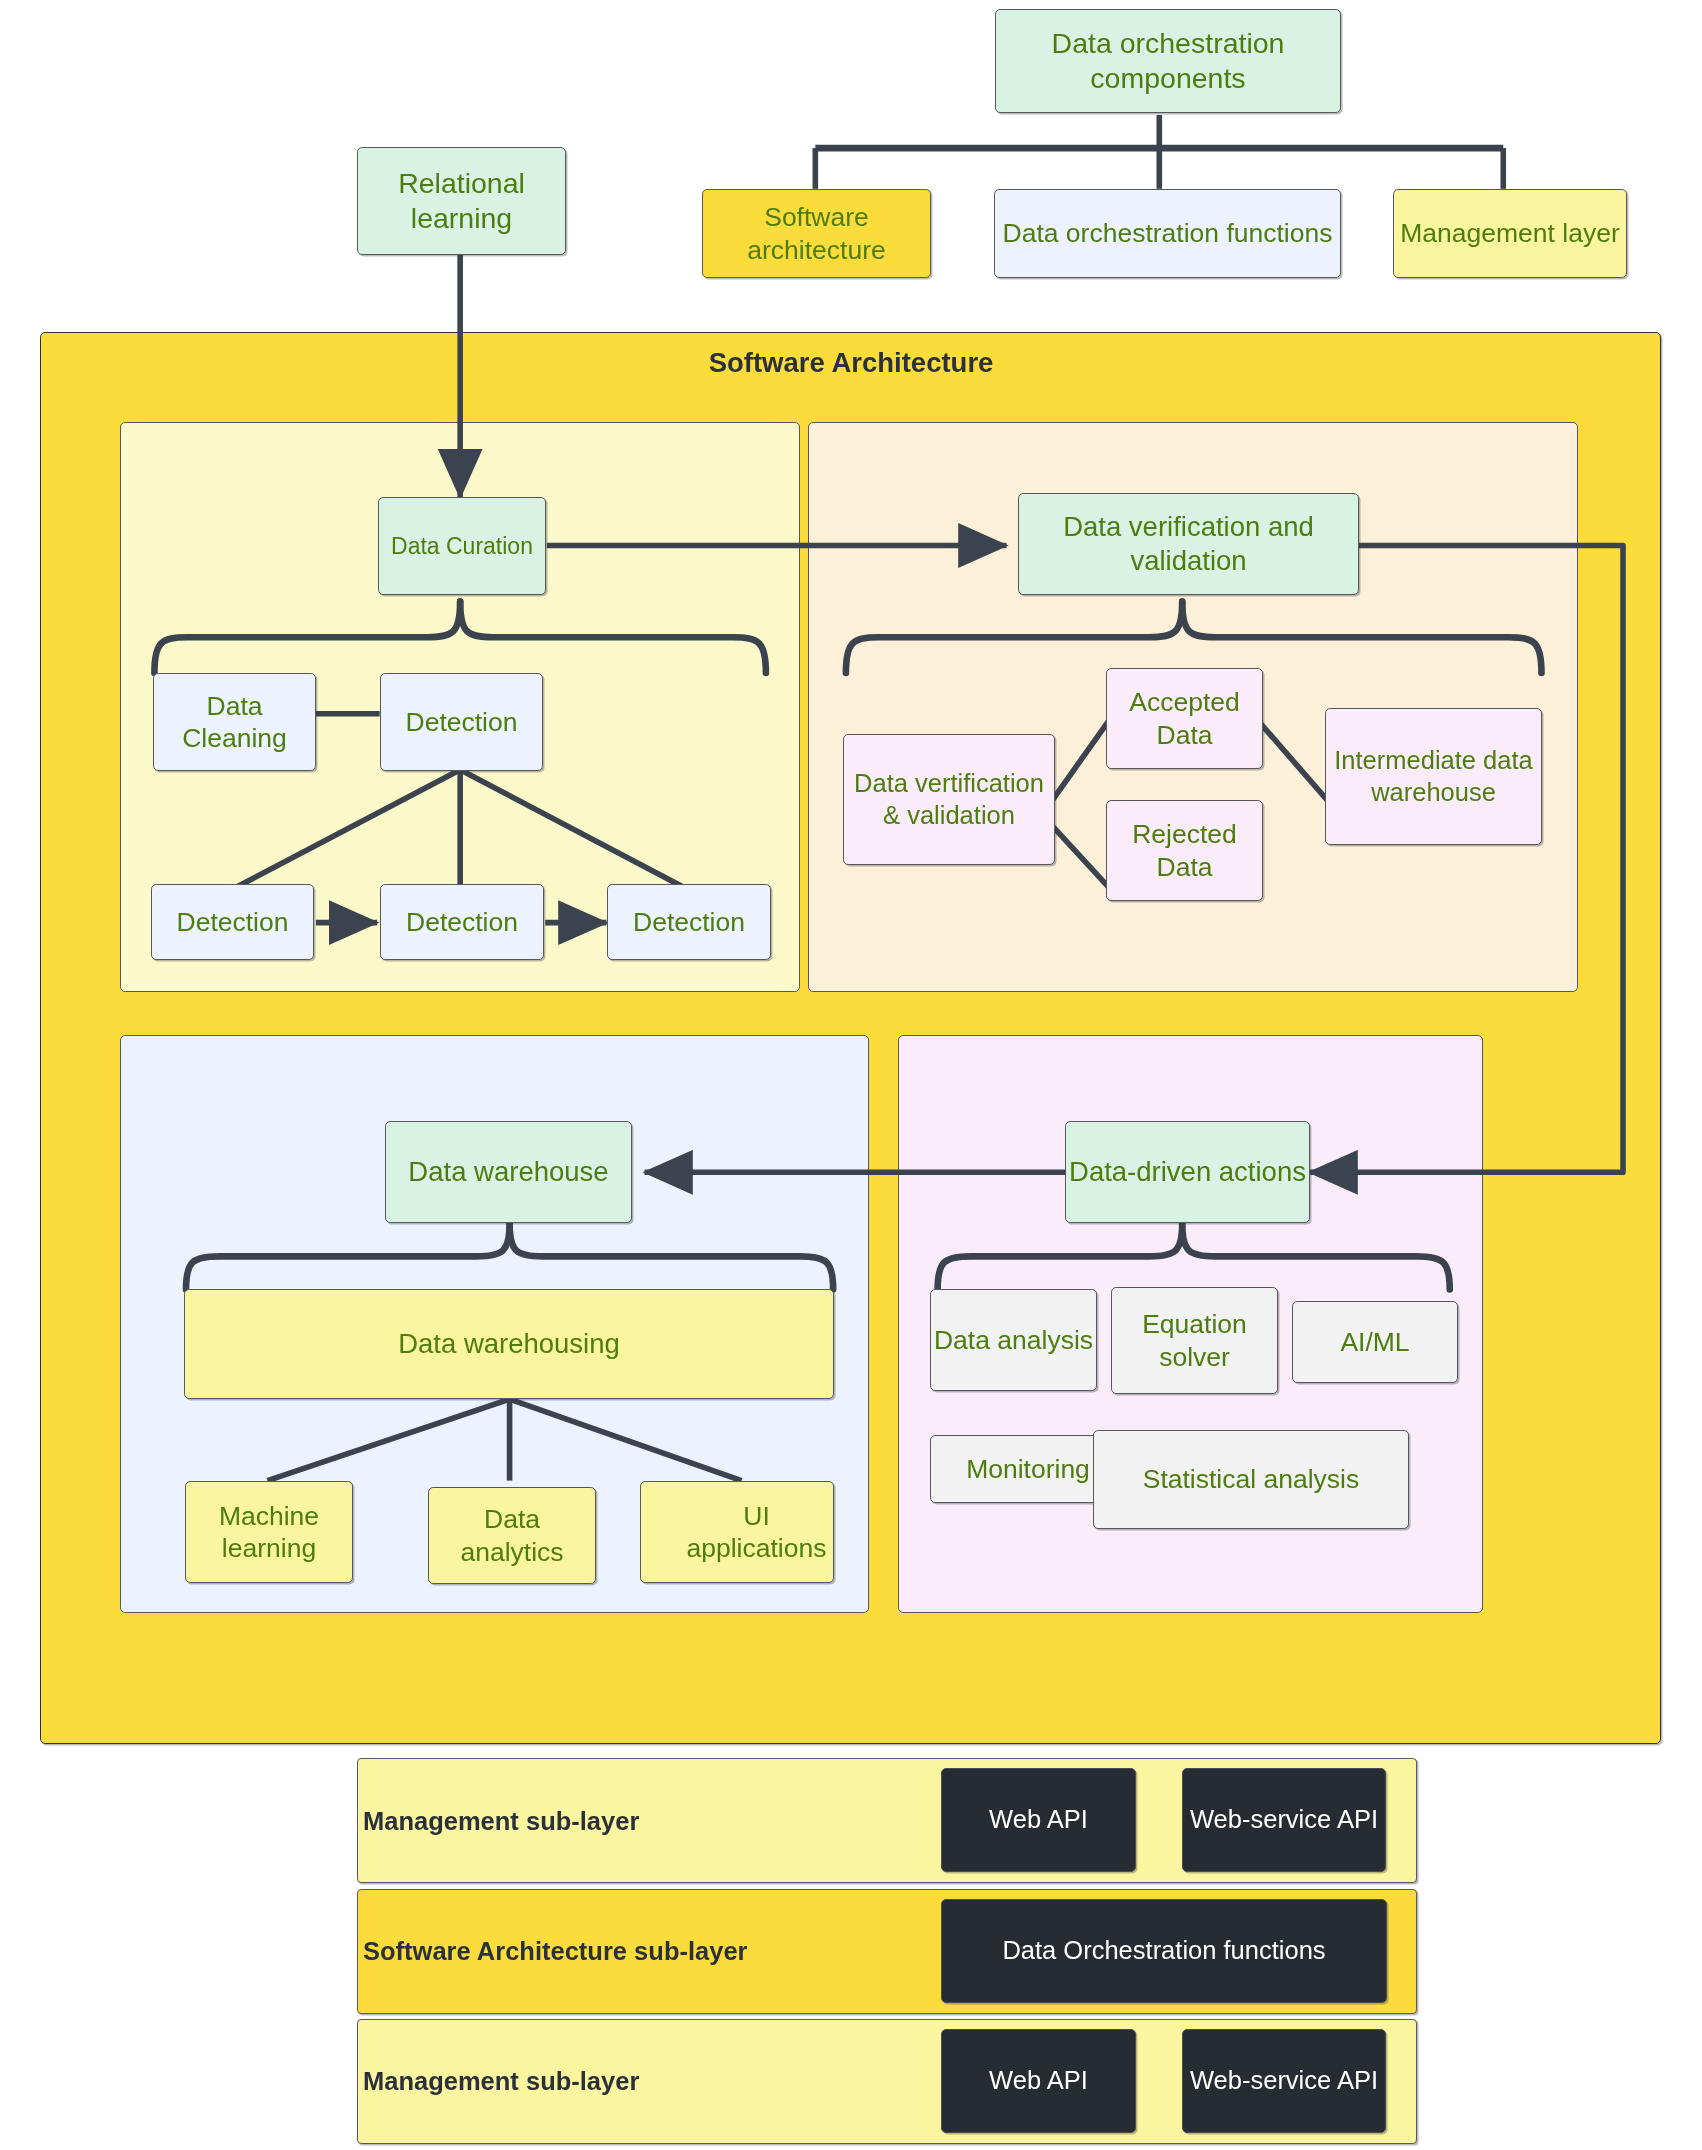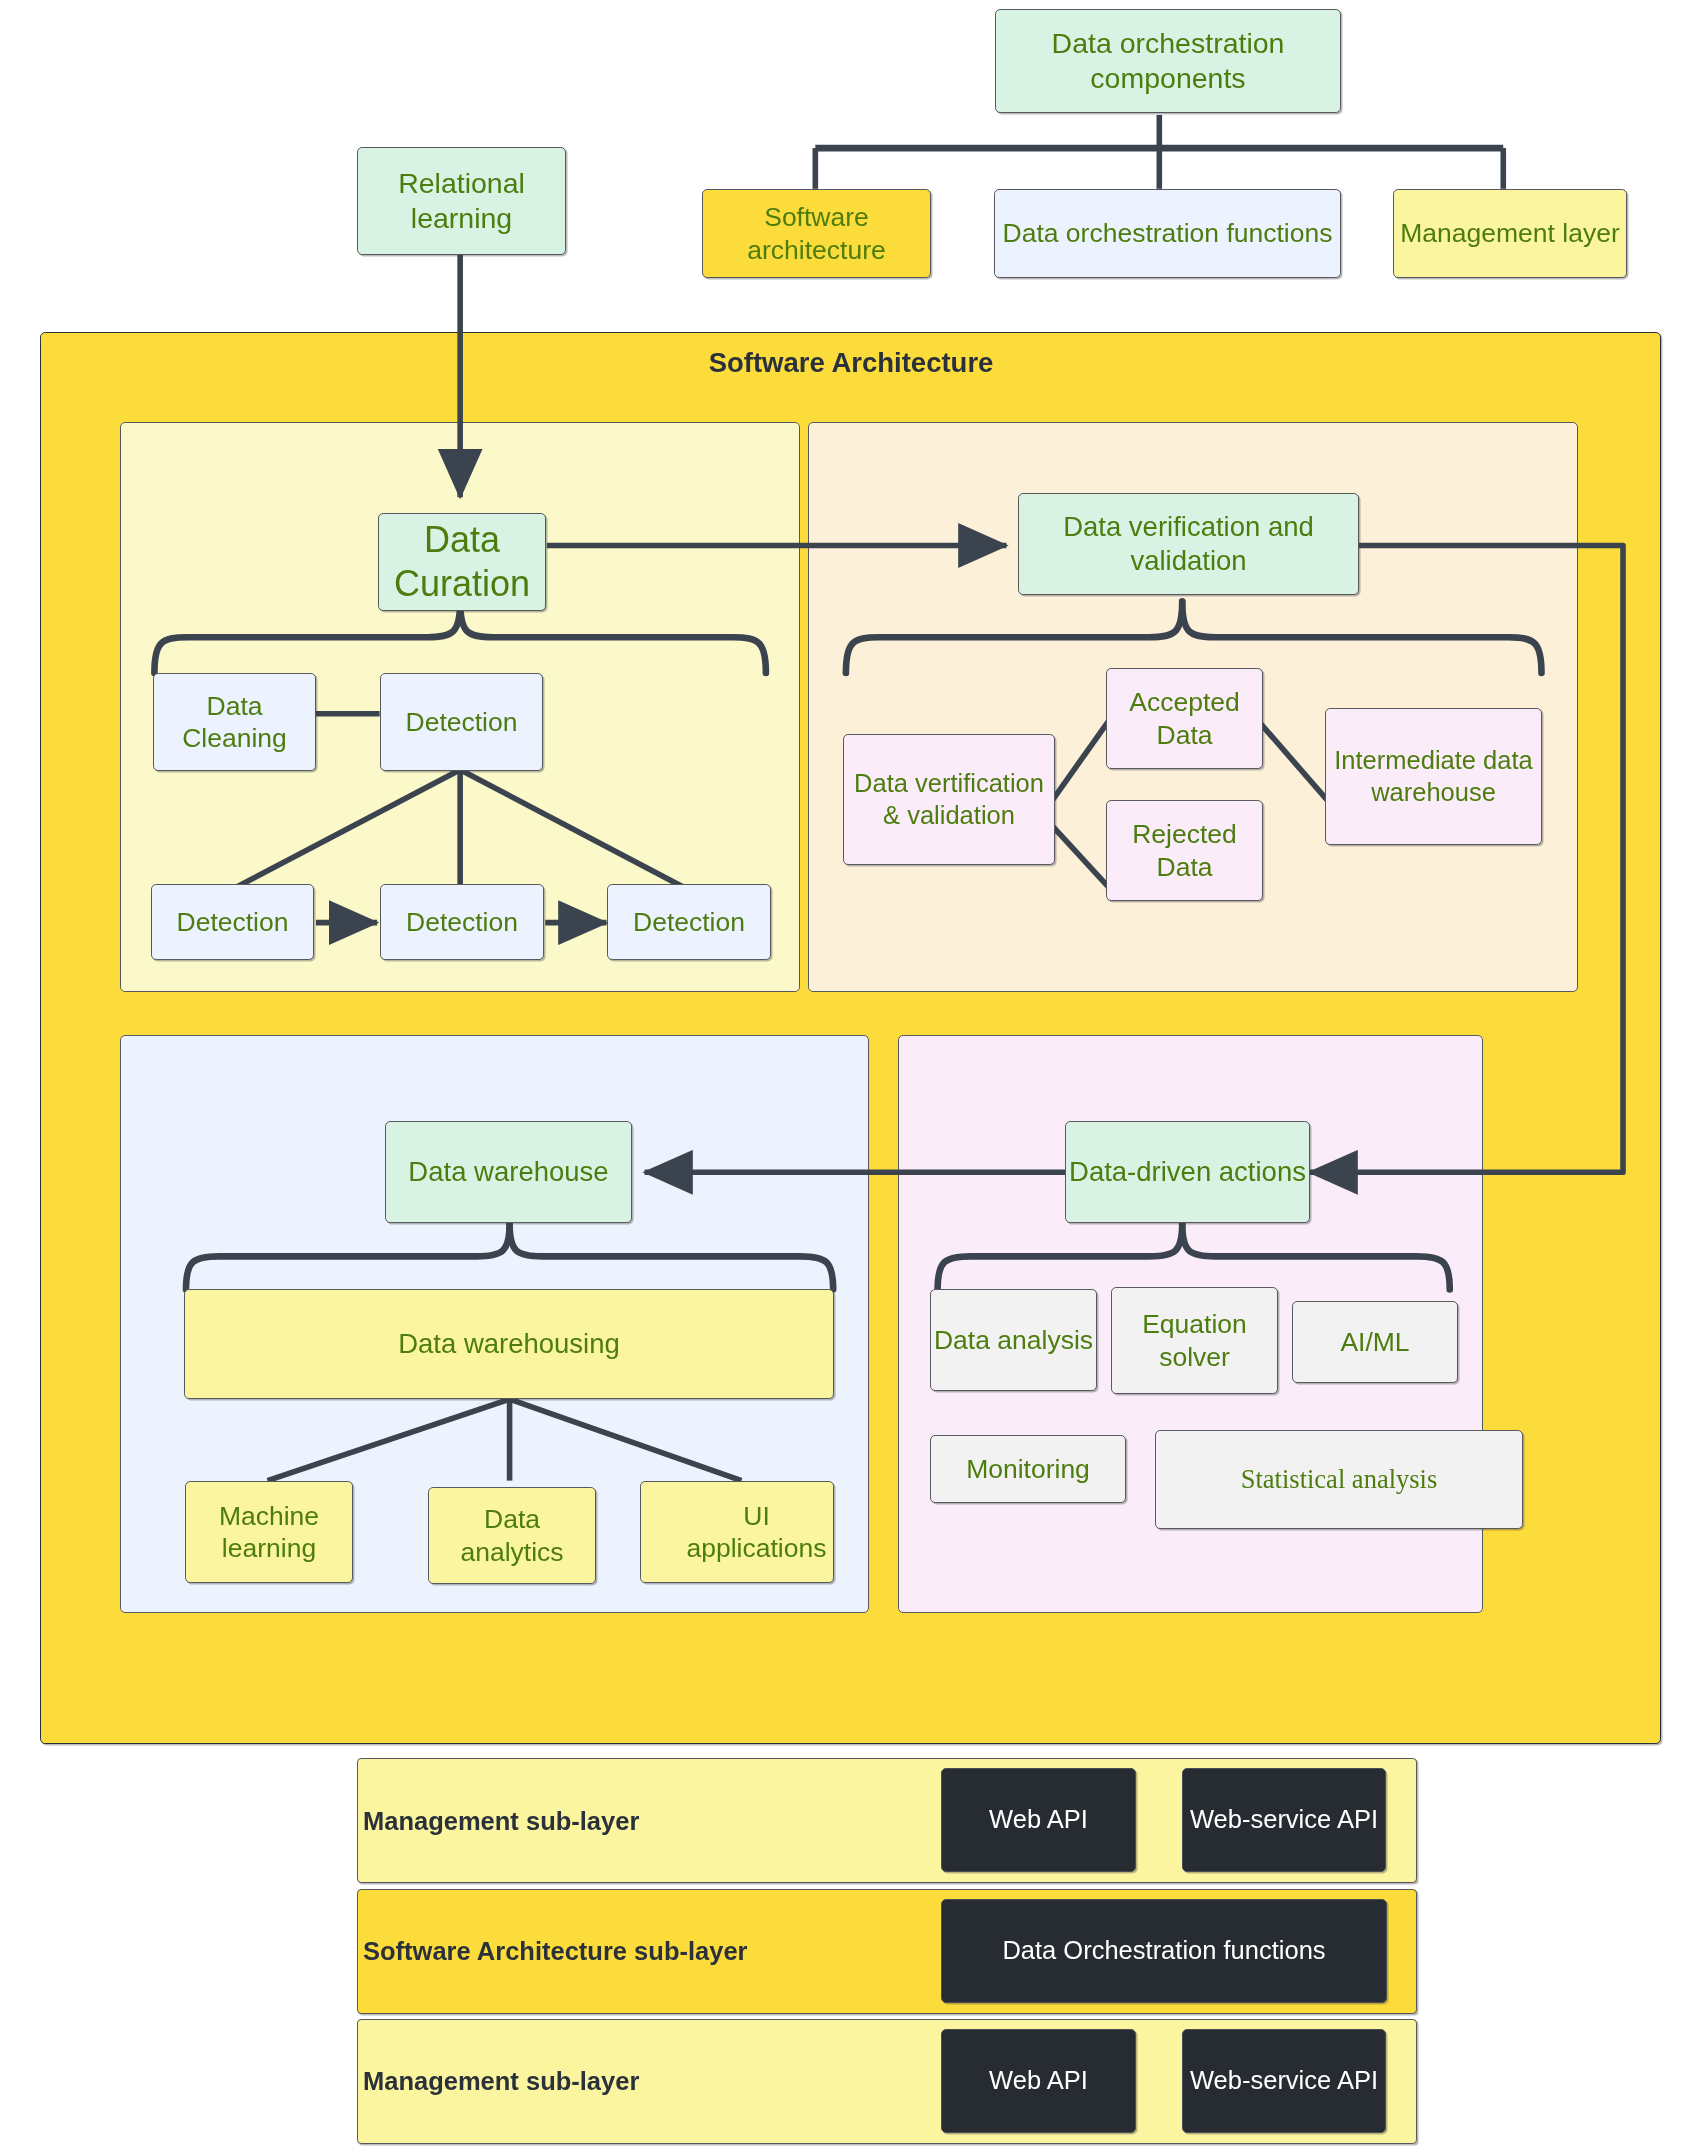"Data Curation" div.node { font-size: 36px -> 23px; margin-top: 16px -> none }
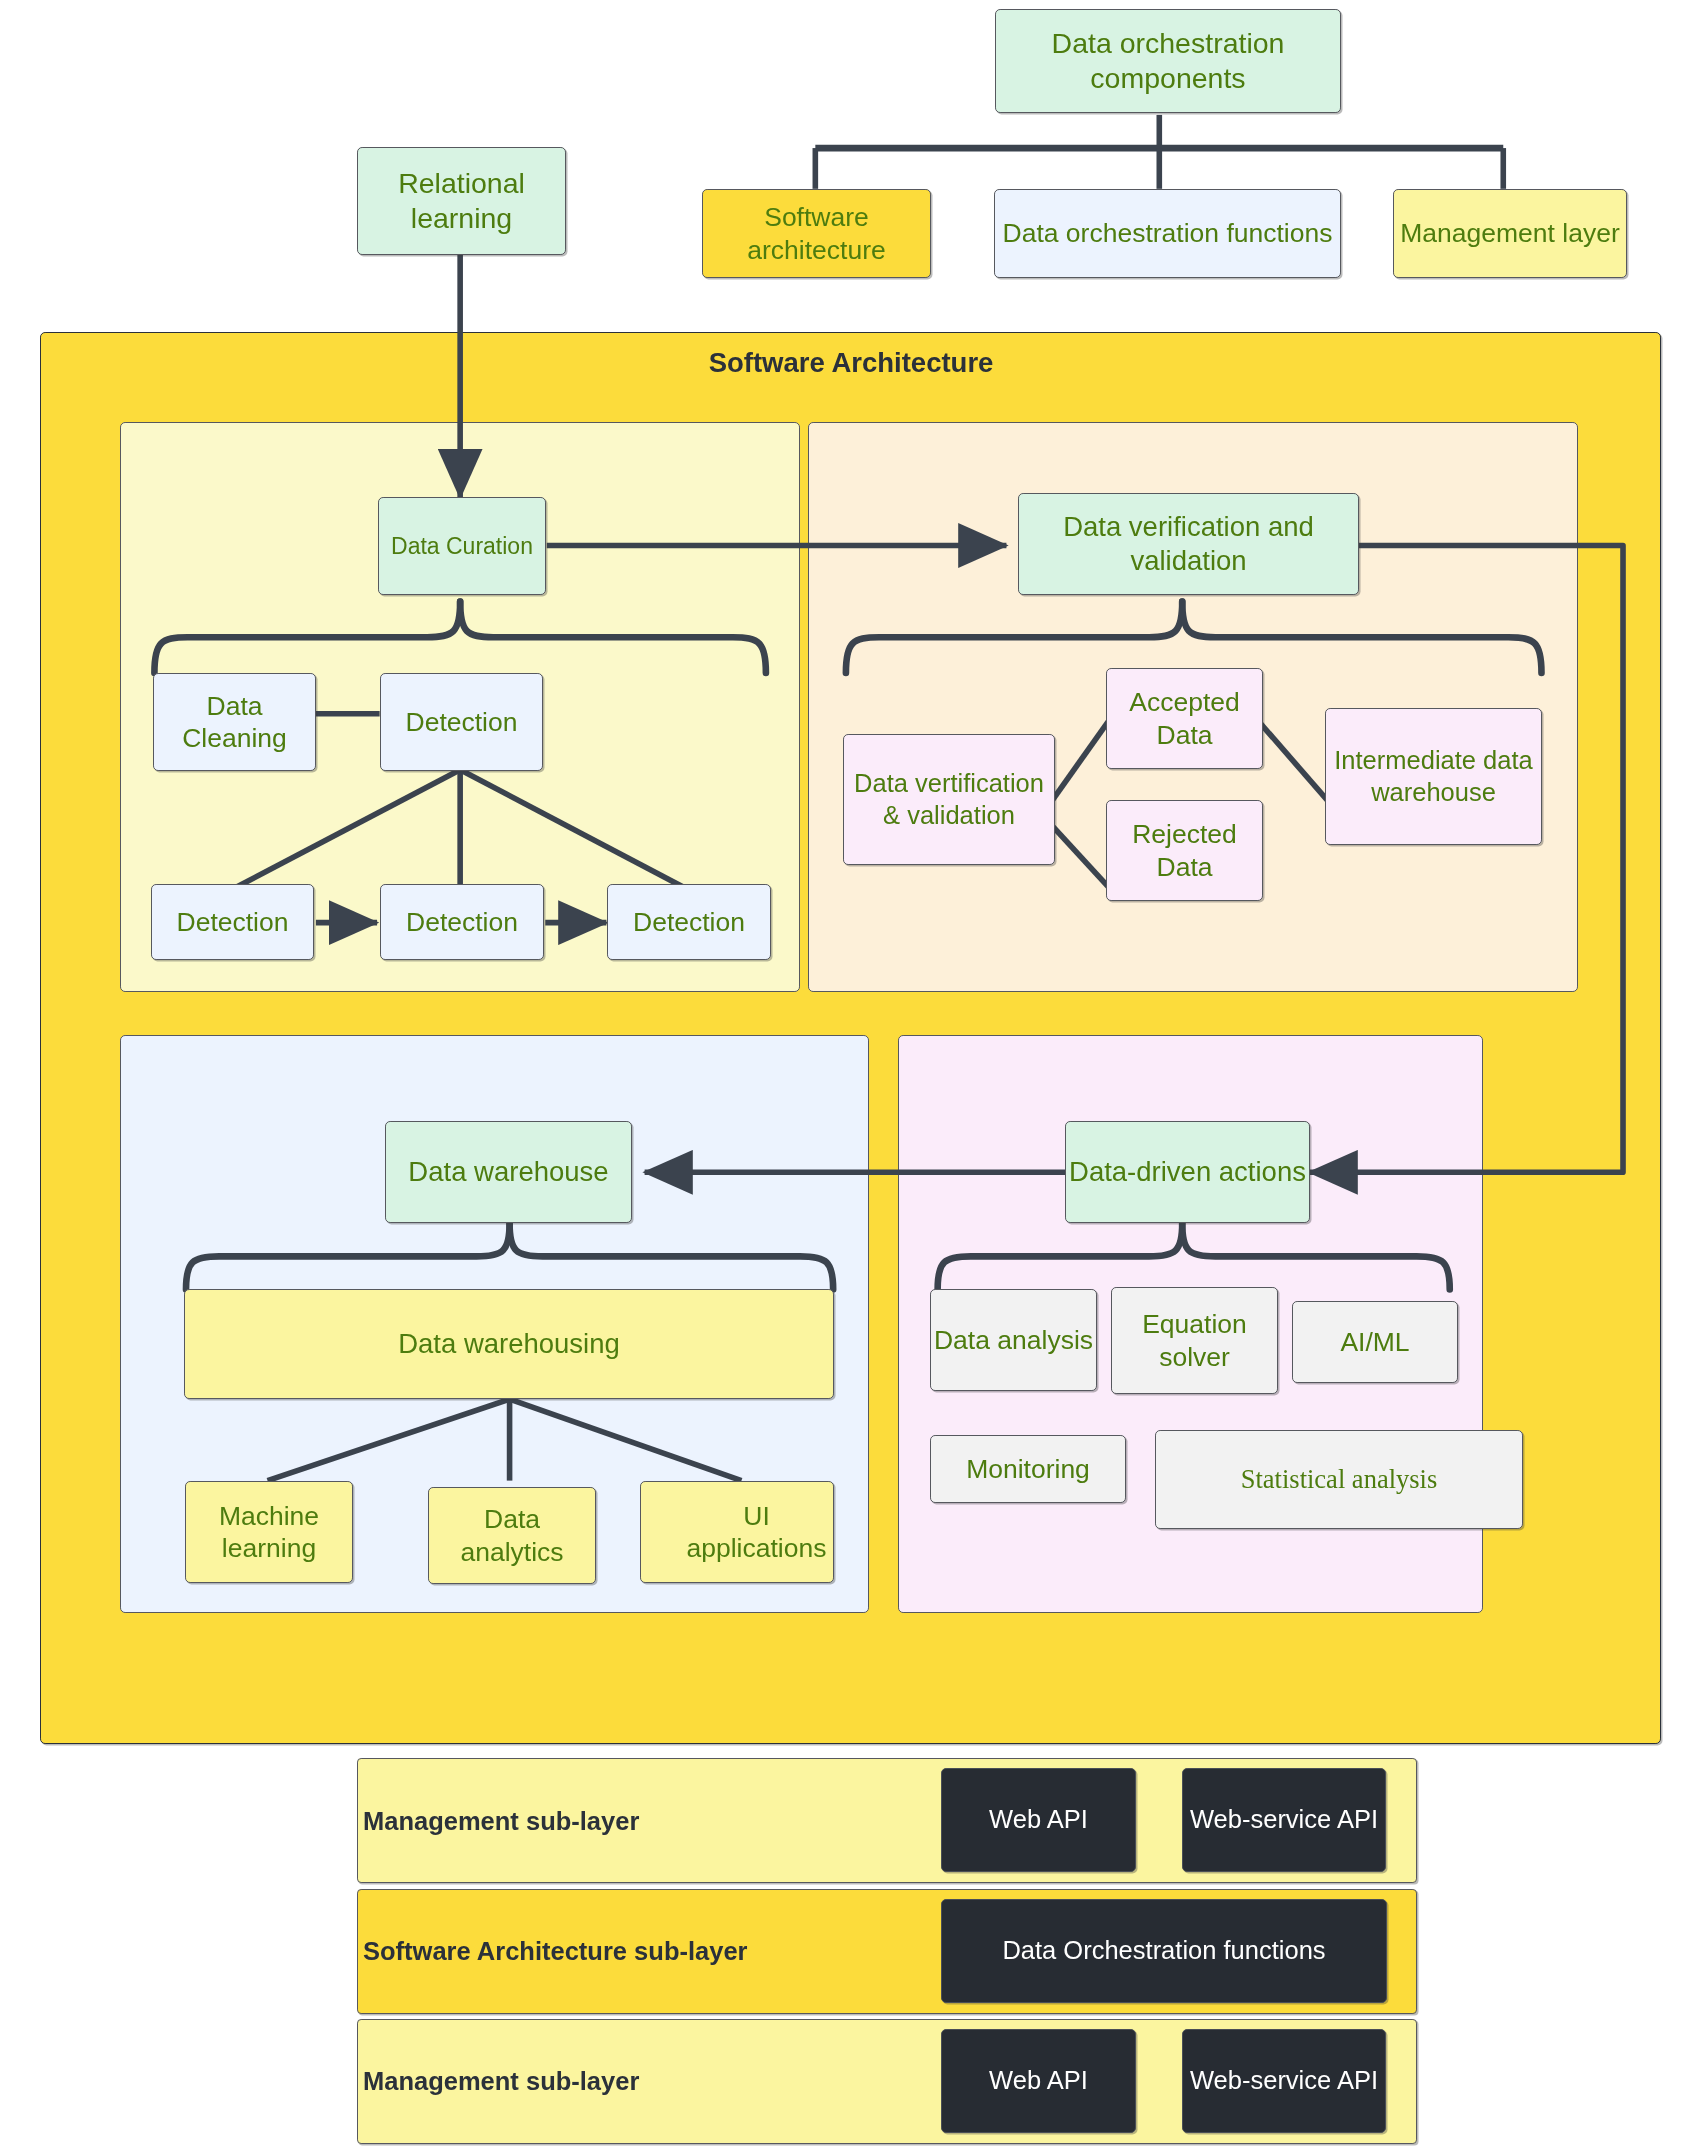"Statistical analysis" div.node { font-family: Liberation Serif, serif -> none; left: 1155px -> 1093px; width: 368px -> 316px }
